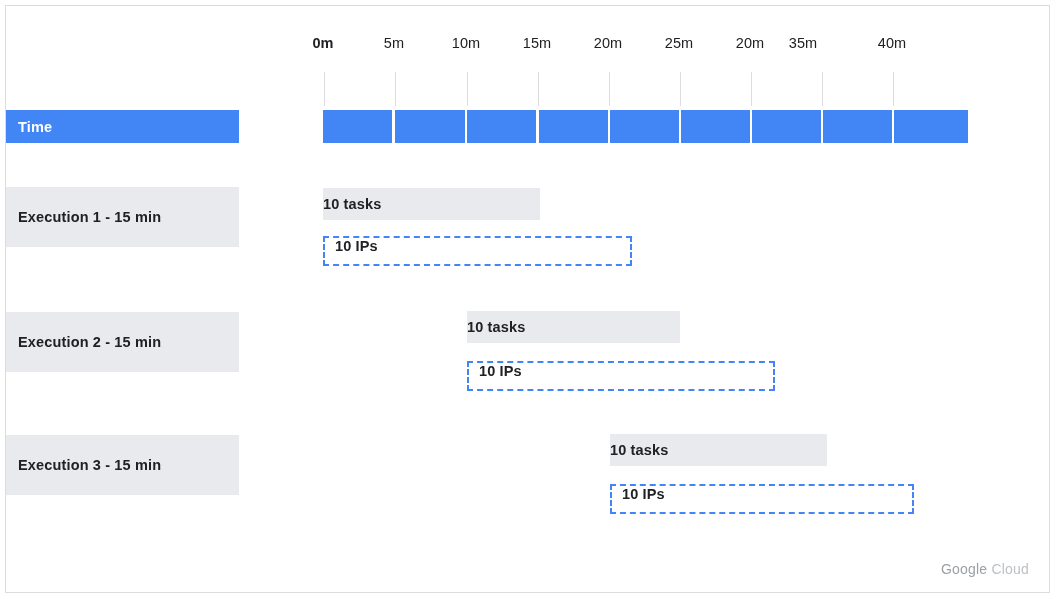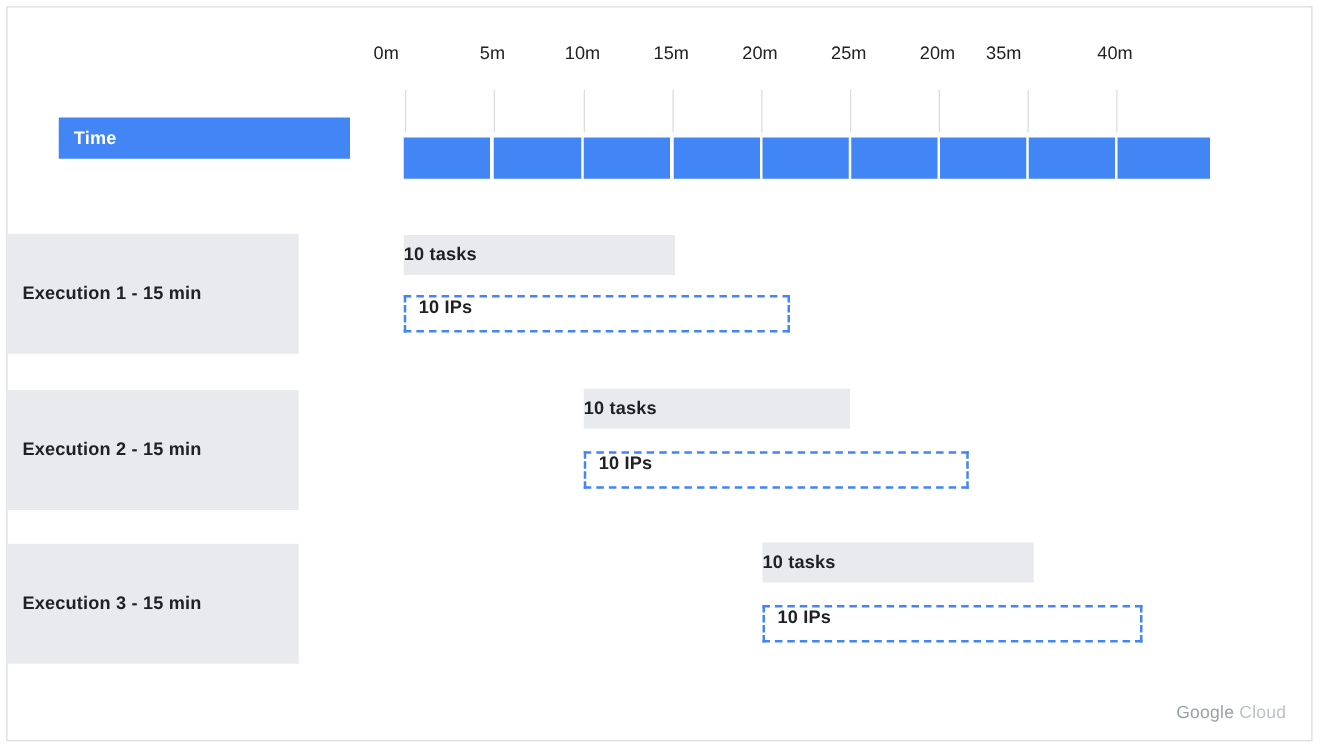"0m" div.axis-label { font-weight: none -> bold; left: 309px -> 323px }
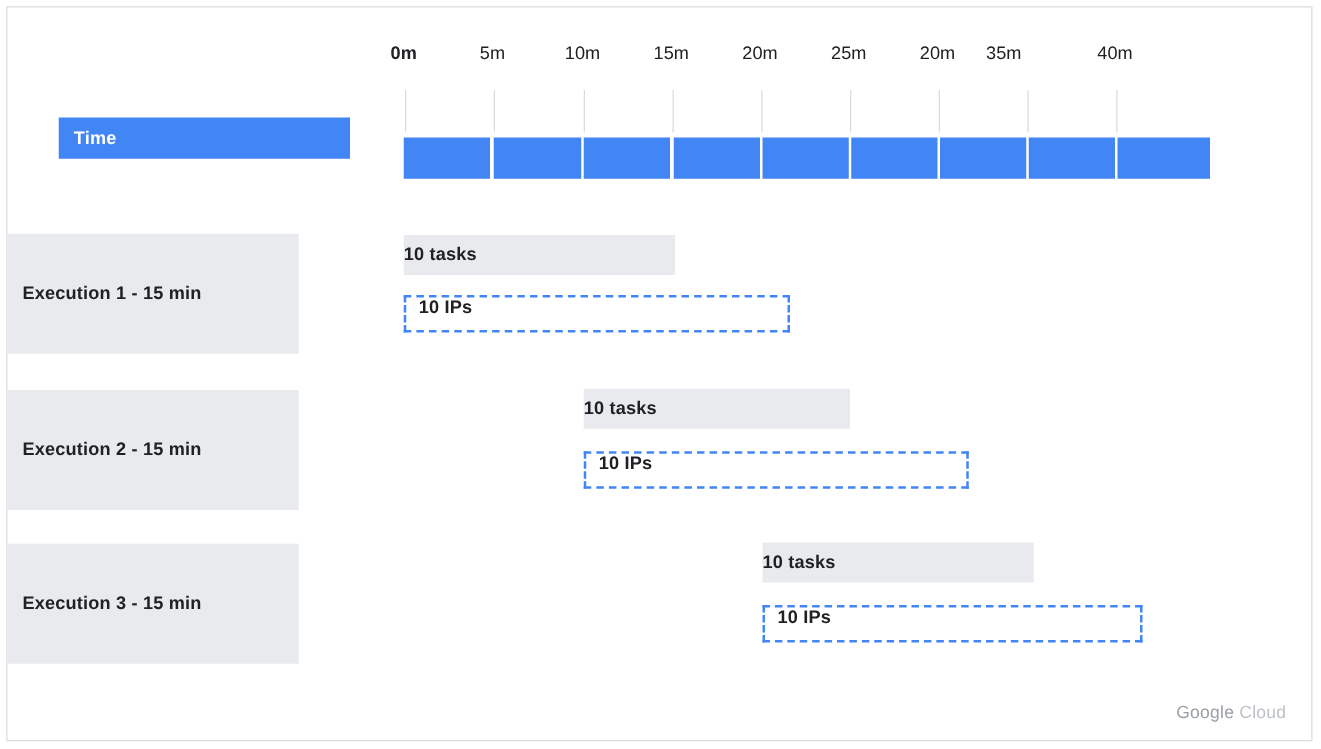"Time" .row-label.time-label { margin-left: 41px -> none; top: 94px -> 110px }
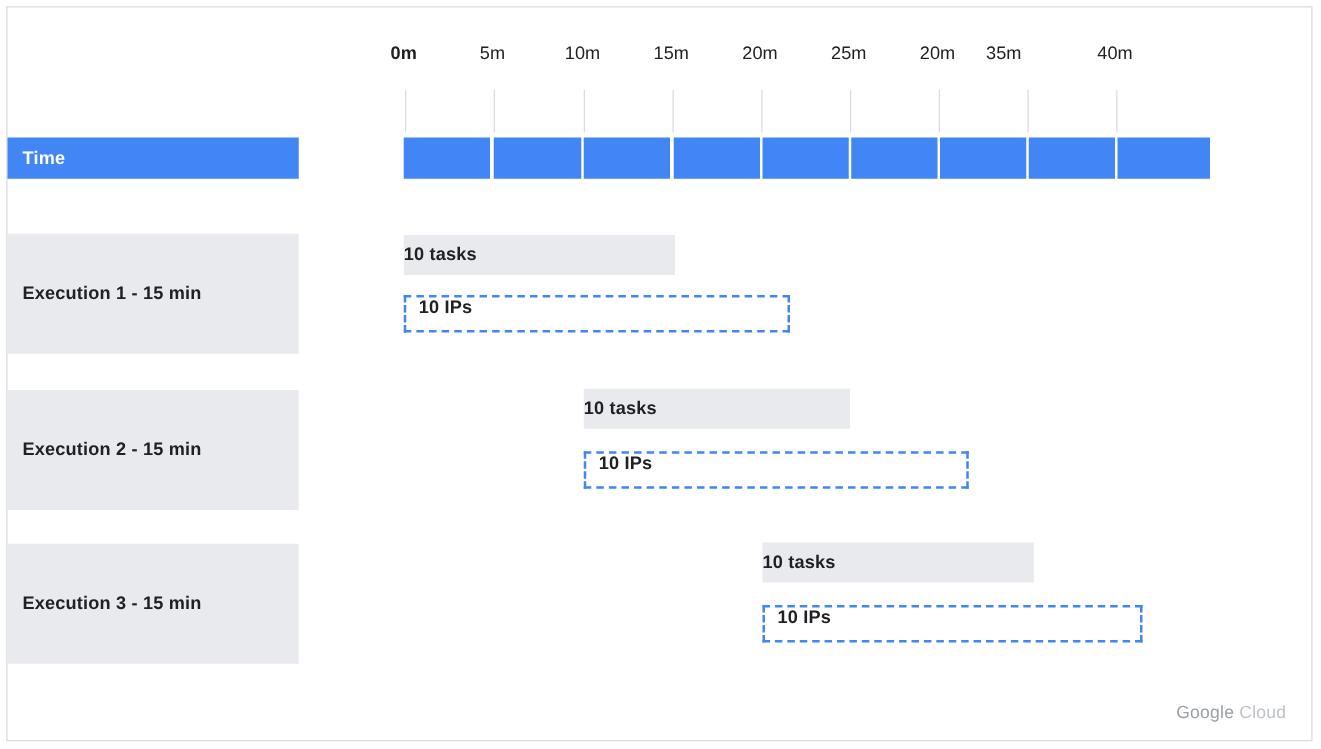"Execution 1 - 15 min" .row-label.exec-label { height: 96px -> 60px }
